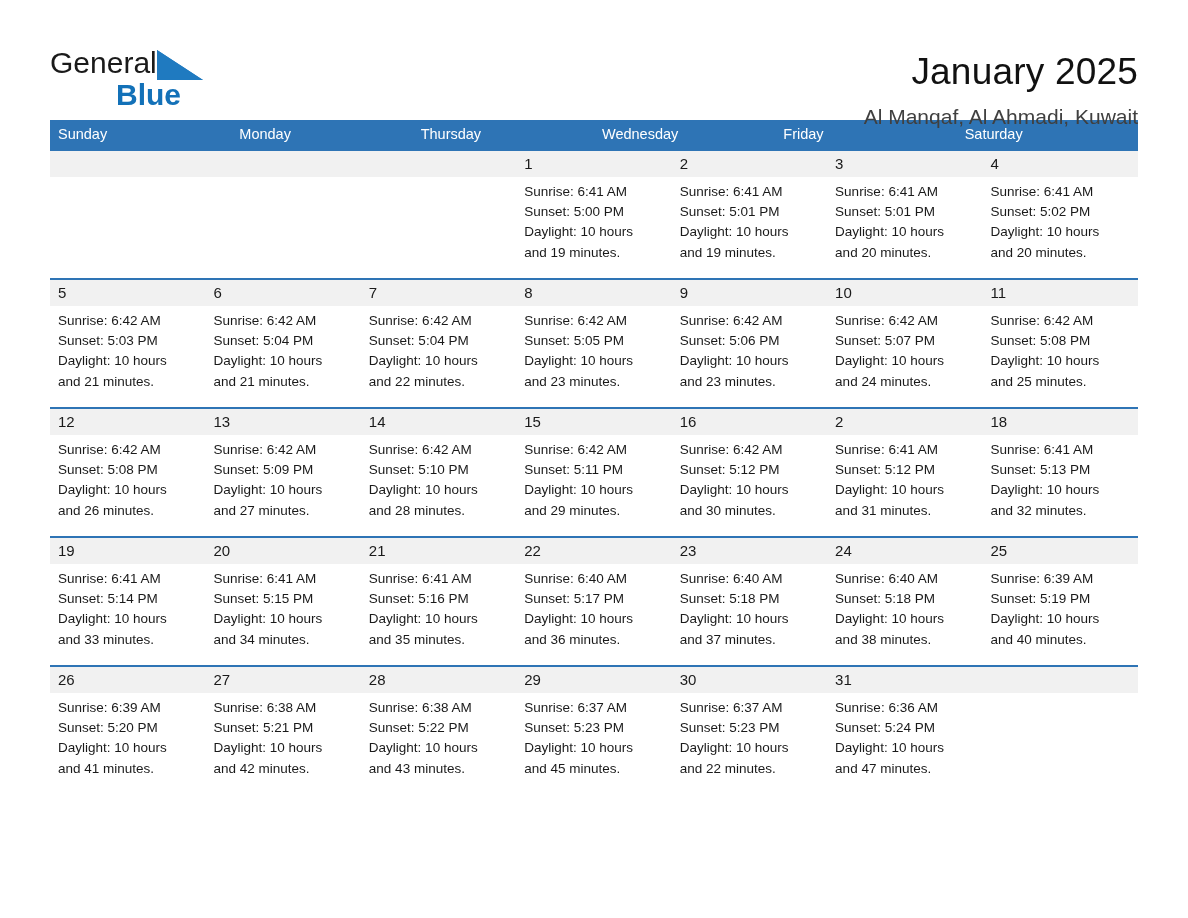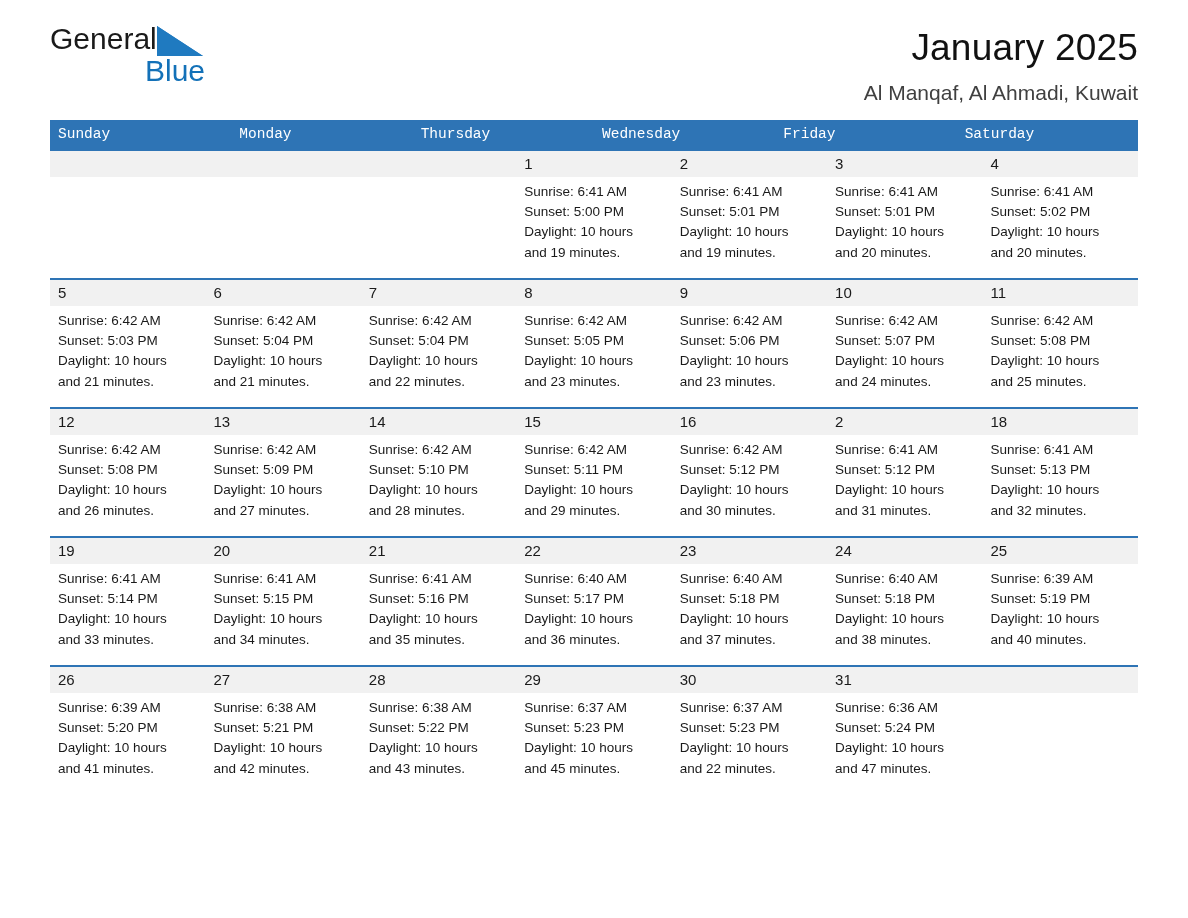"General" .header { padding-top: 24px -> 48px }
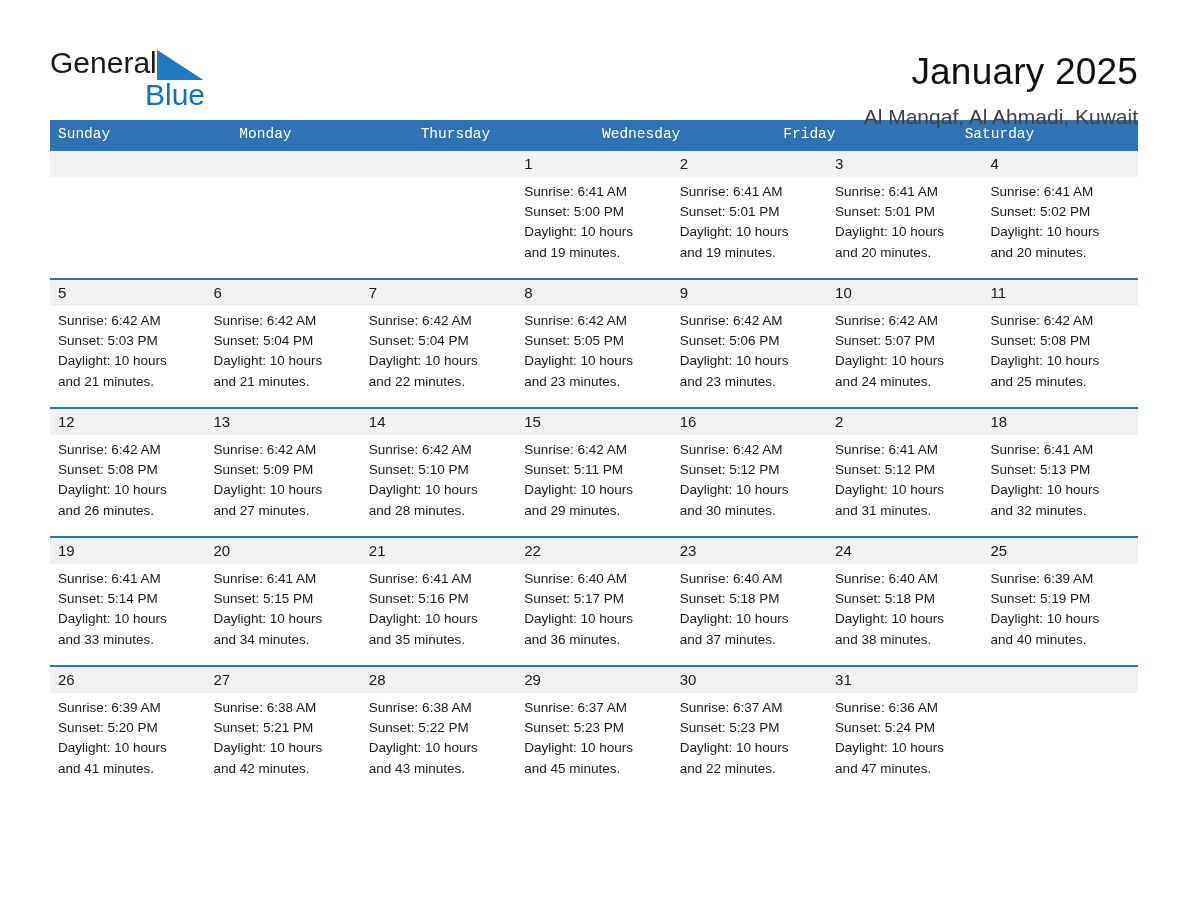"Blue" .logo-blue { font-weight: 400 -> 700; margin-left: 95px -> 66px }
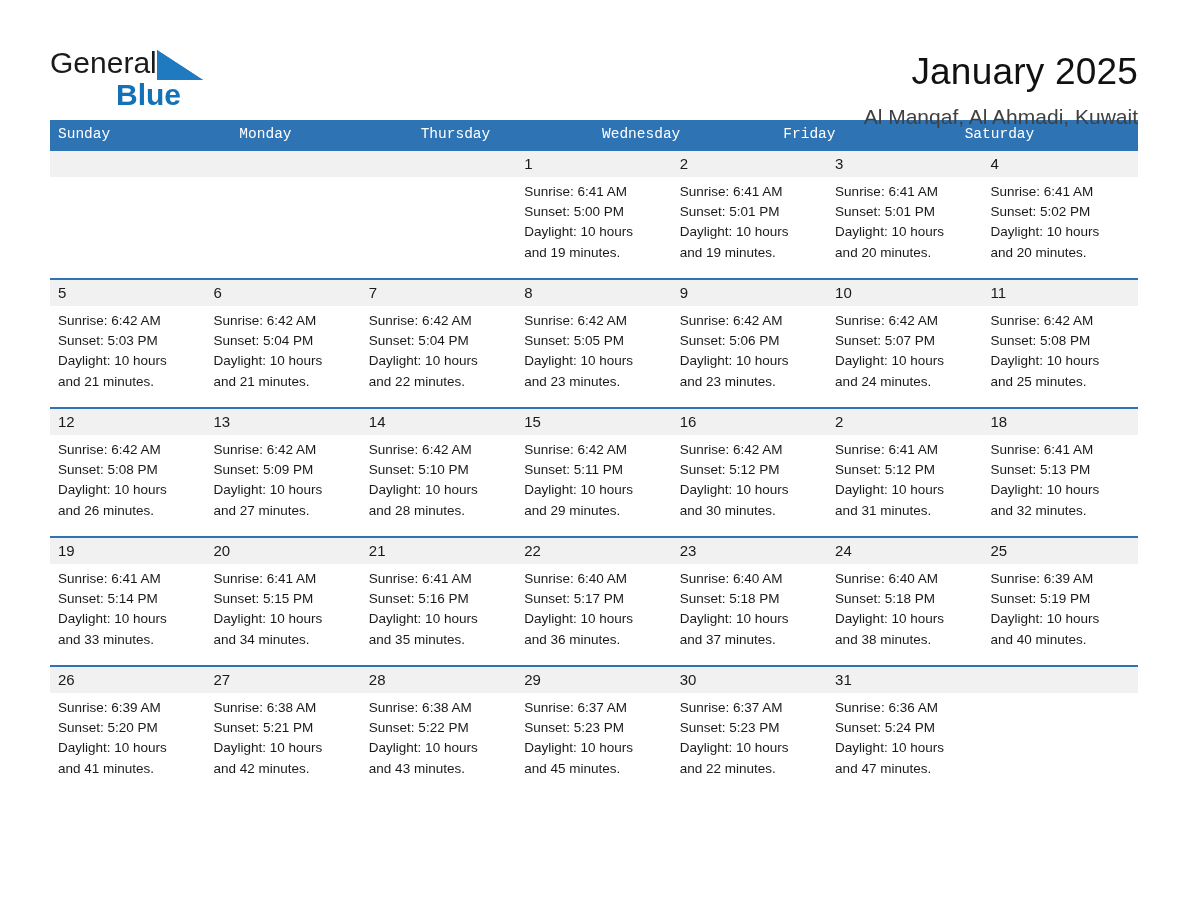"Sunday" .weekday { font-family: Liberation Mono, monospace -> none }
